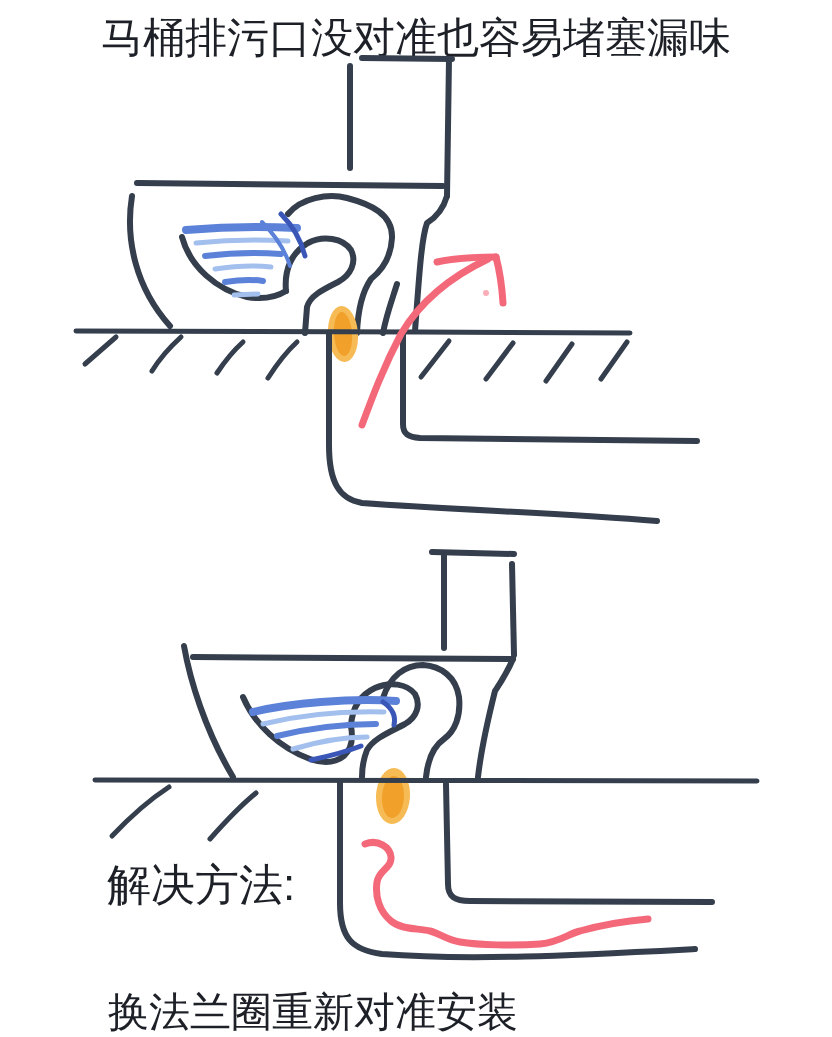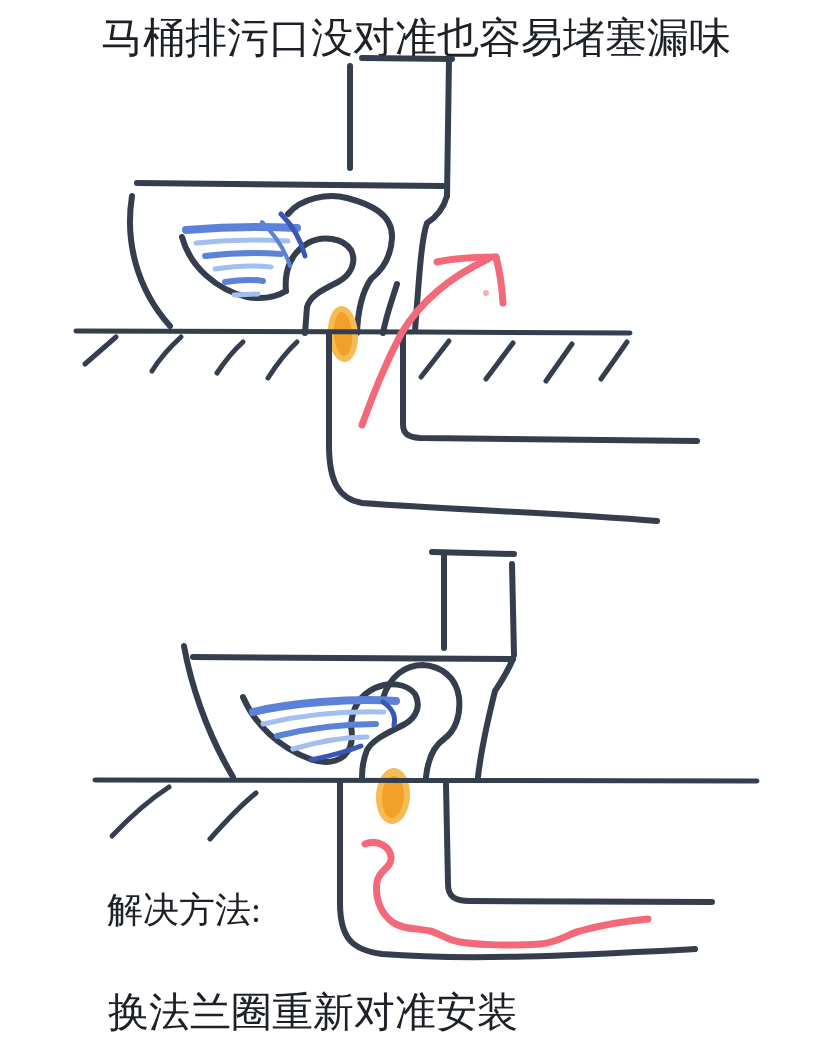"马桶排污口没对准也容易堵塞漏味" .canvas { font-family: Liberation Serif, serif -> Liberation Sans, sans-serif }
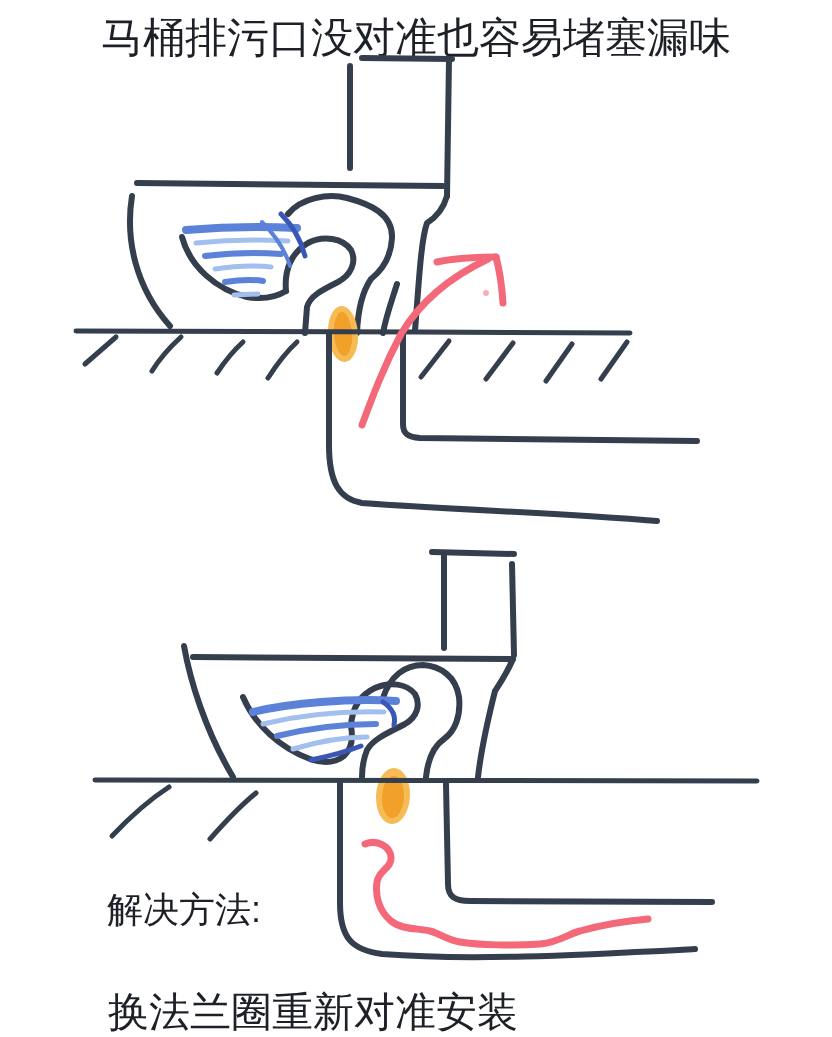"解决方法:" .solution-label { font-size: 36px -> 44px; top: 886px -> 856px }
